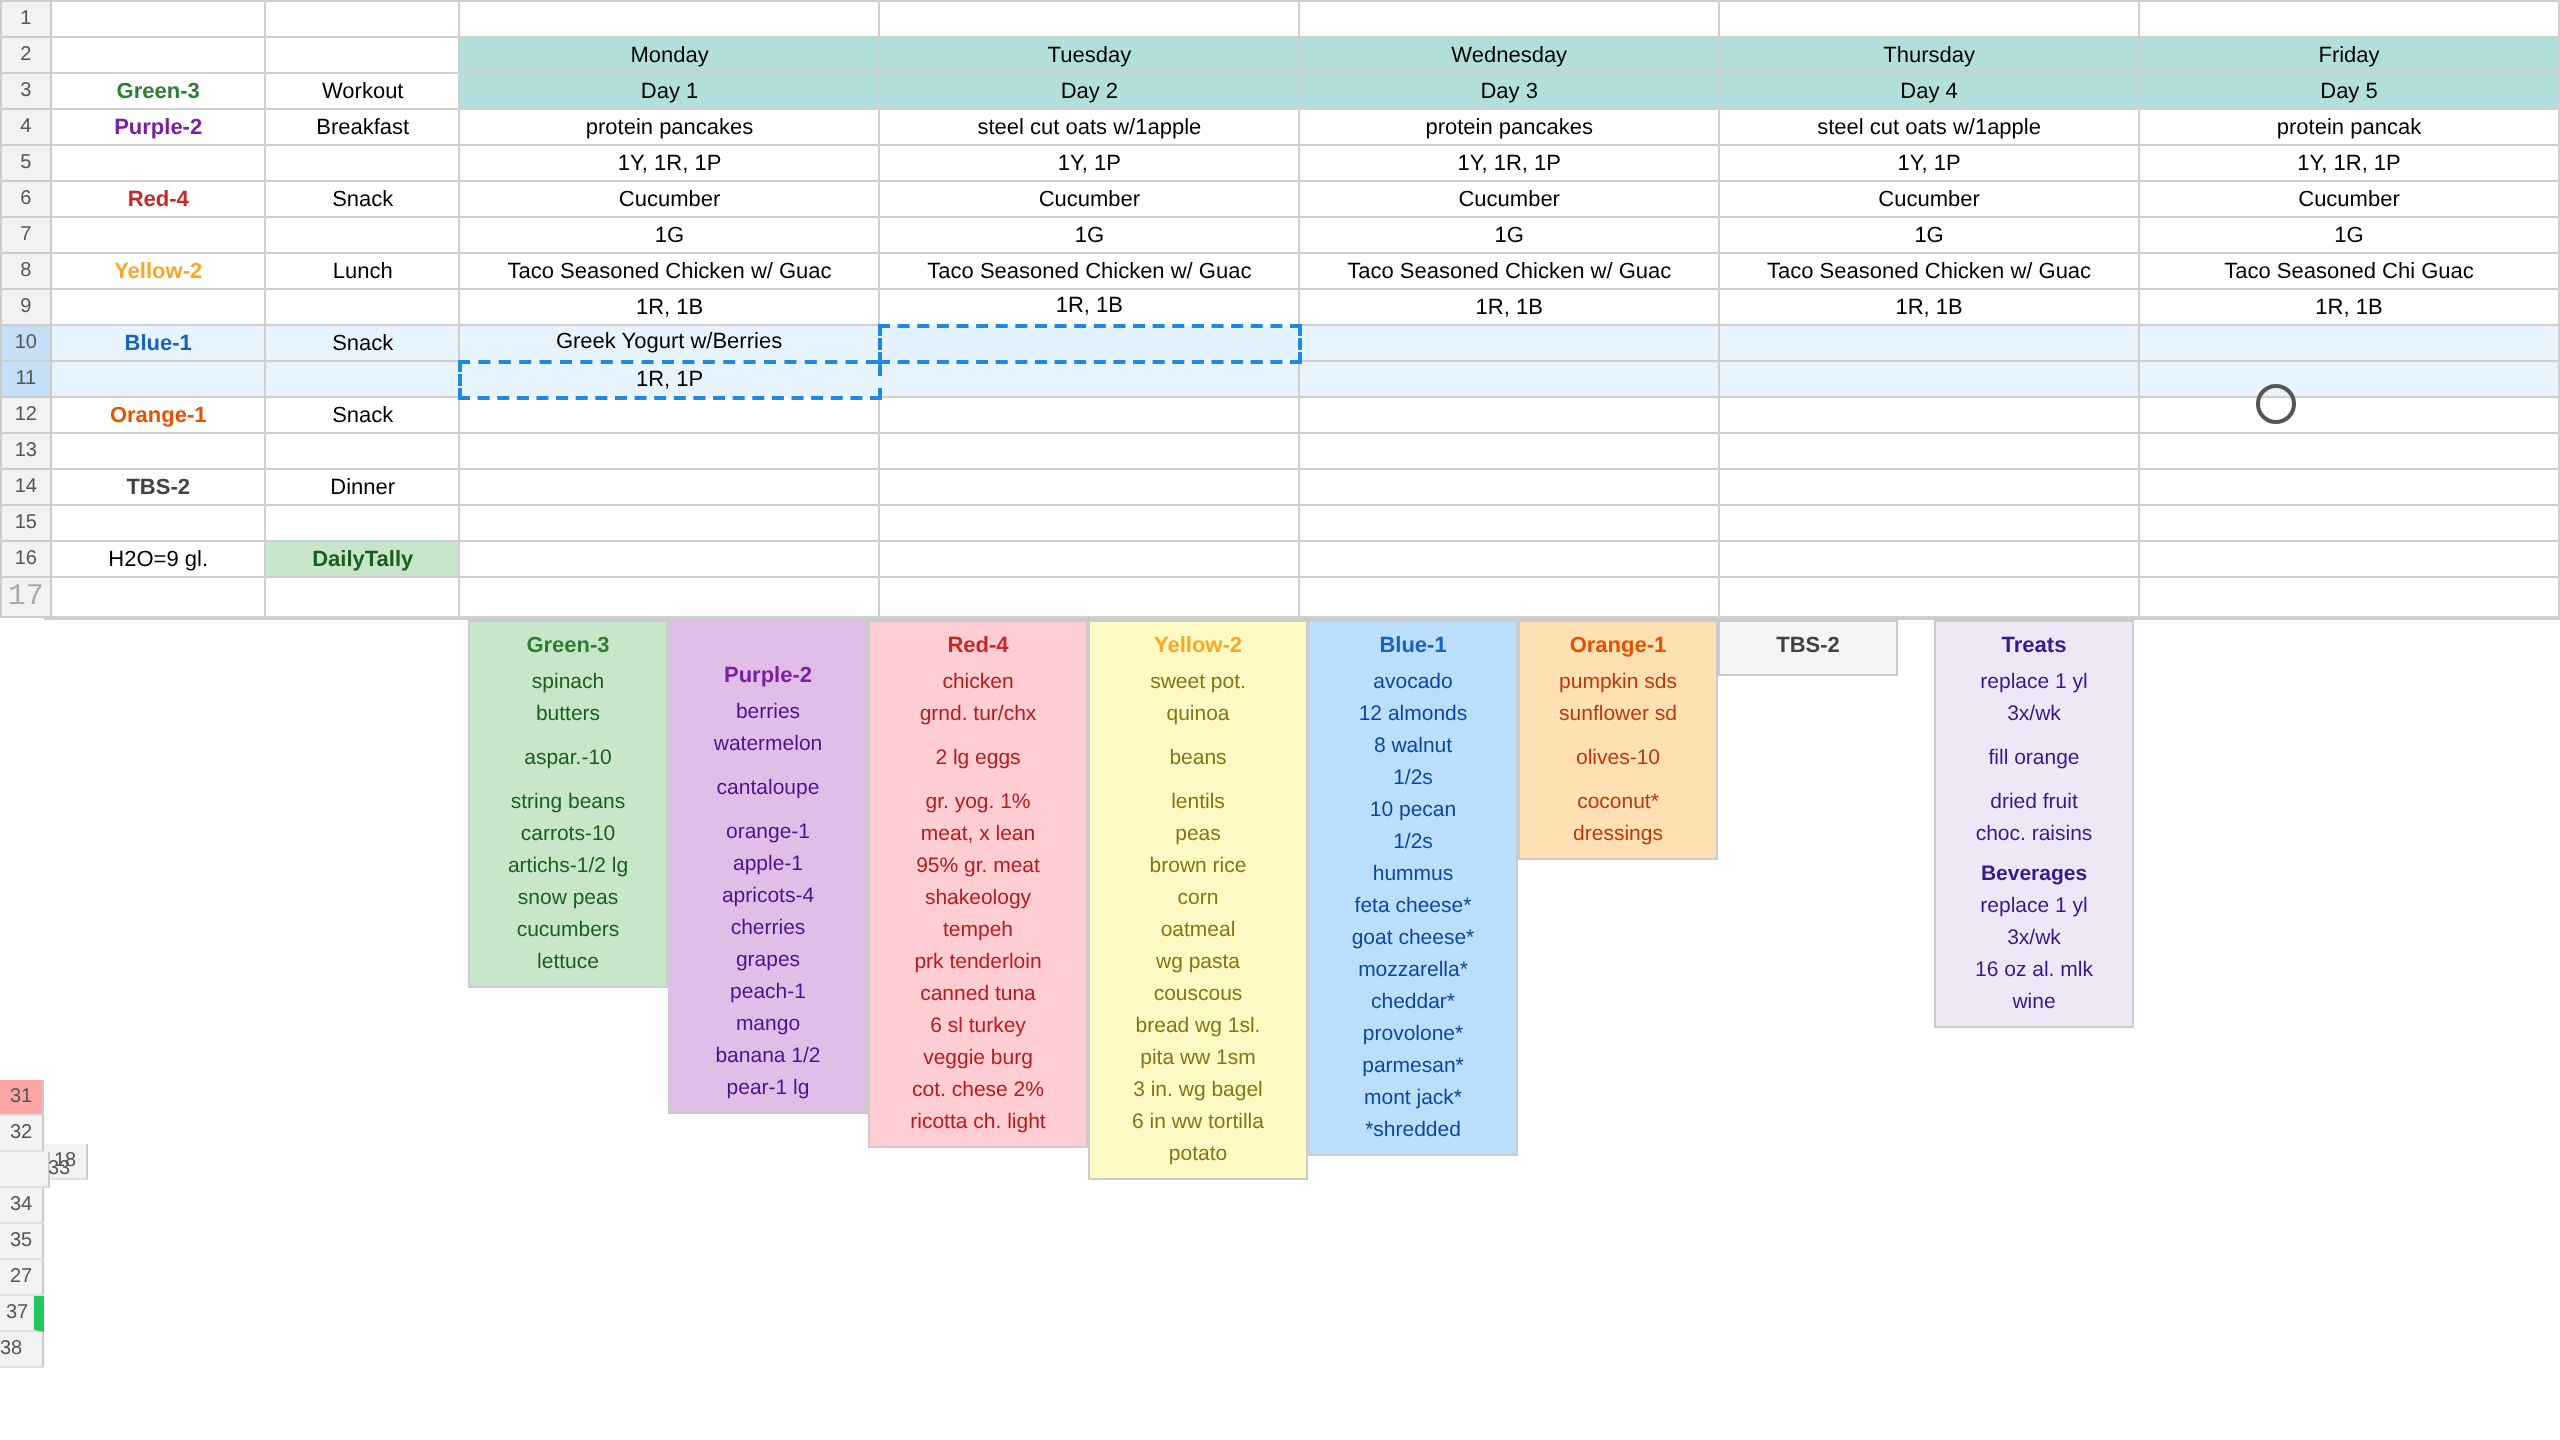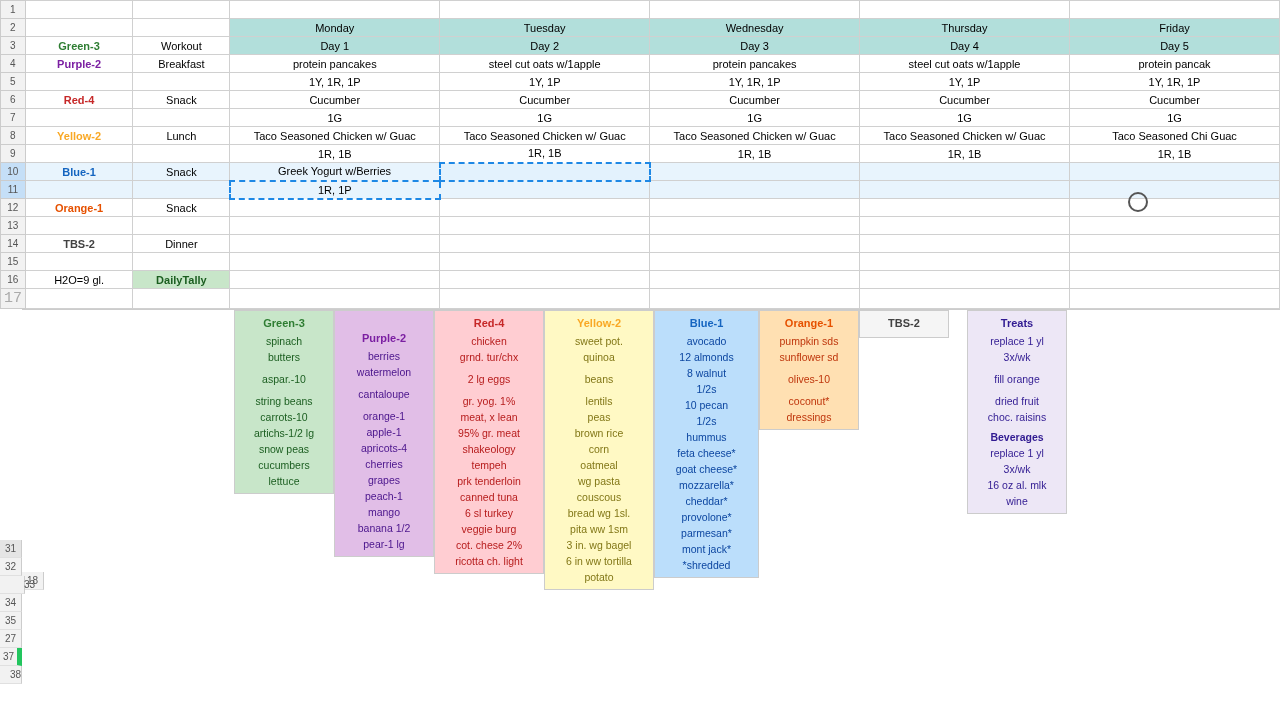"31" div { background: #e5e5e5 -> #fca5a5 }
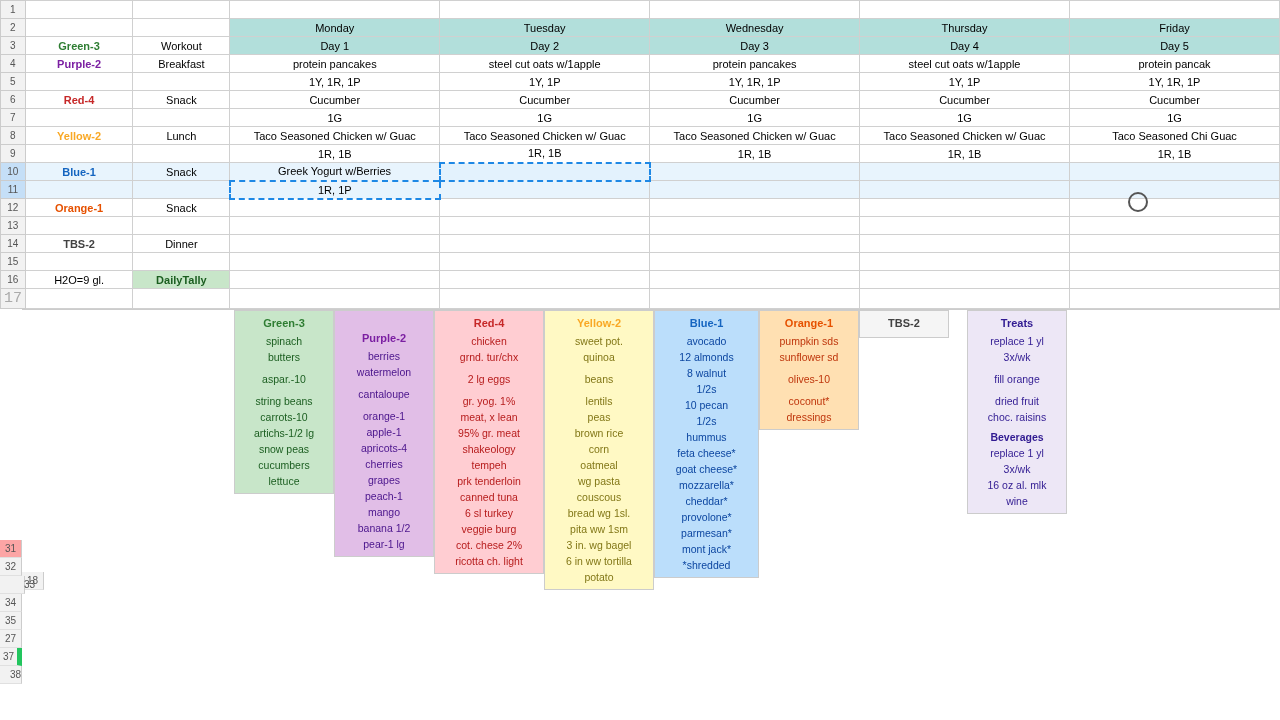"38" div { text-align: right -> left }
